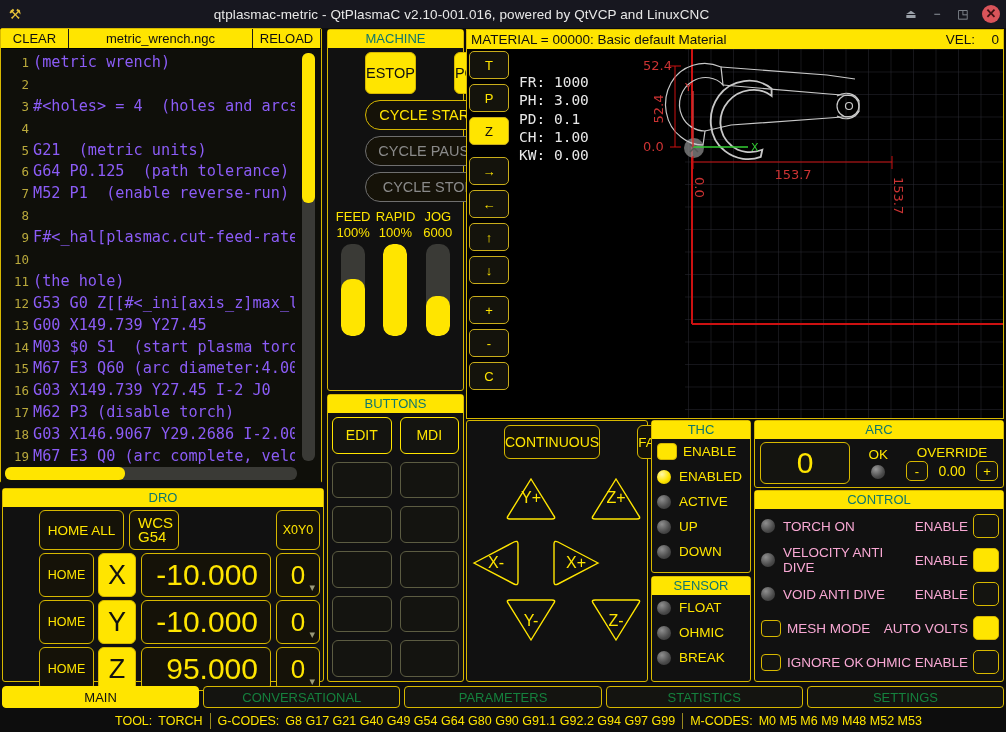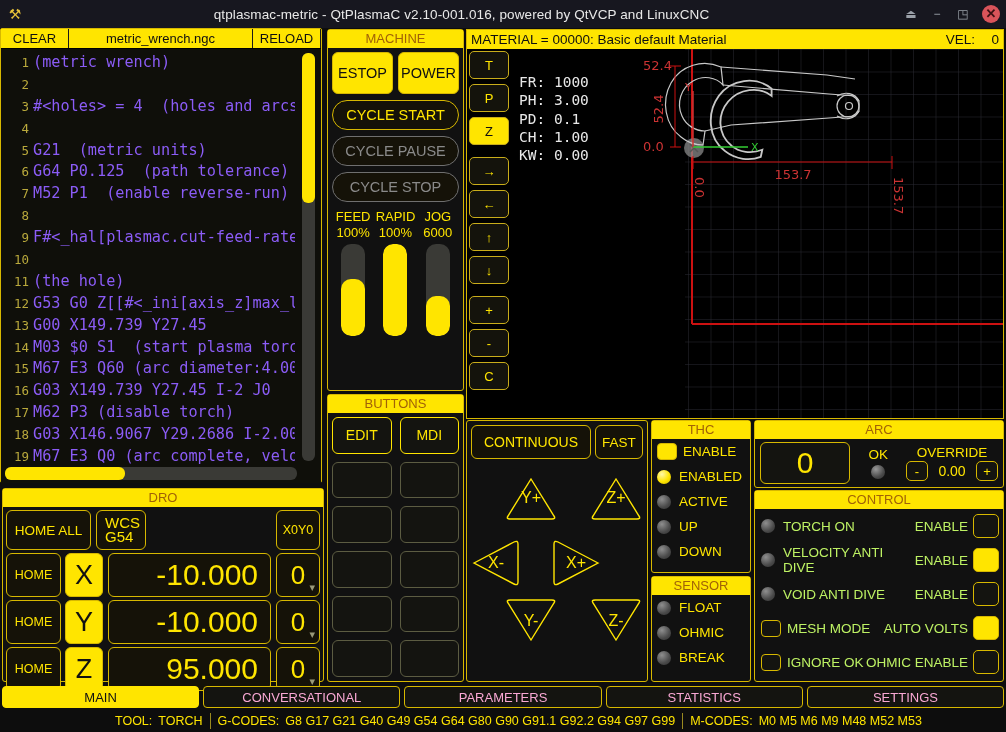"MACHINE" .panel-title { color: #a16207 -> #0f766e }
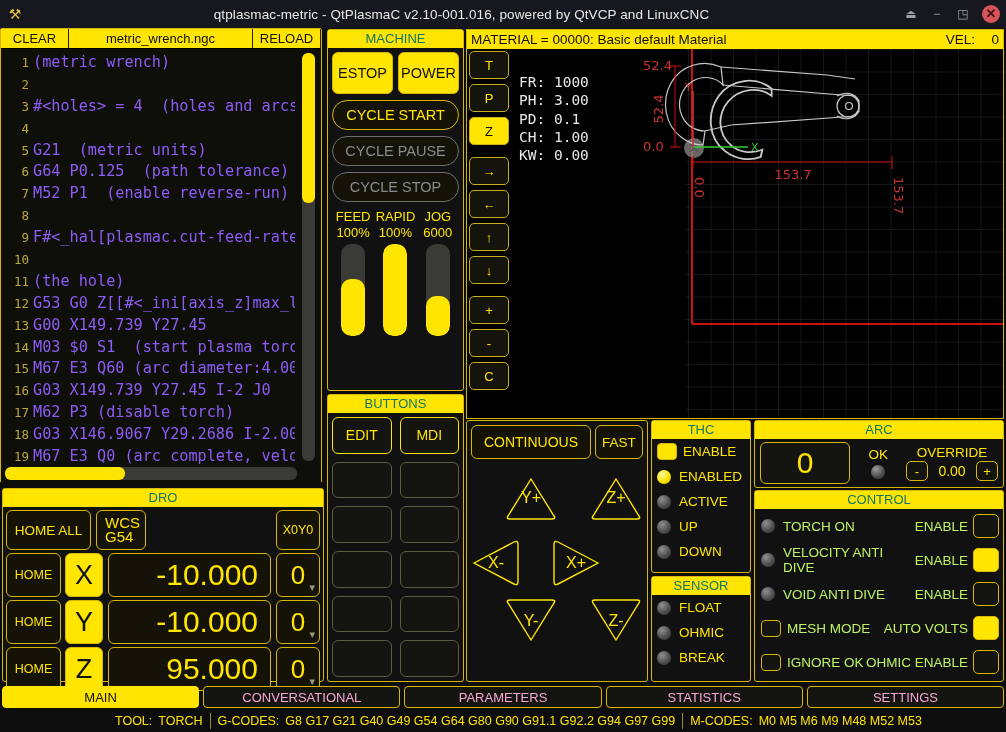"ESTOP" .ybtn { margin-left: none -> 33px }
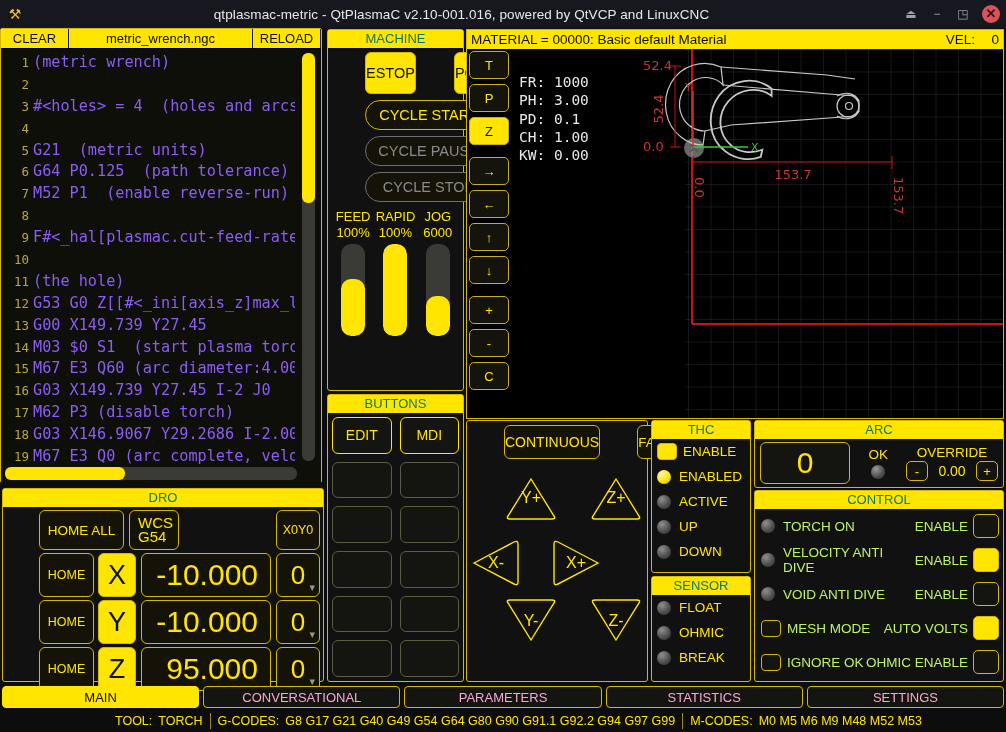"TORCH ON" .ctl-row { color: #bef264 -> #f9a8d4 }
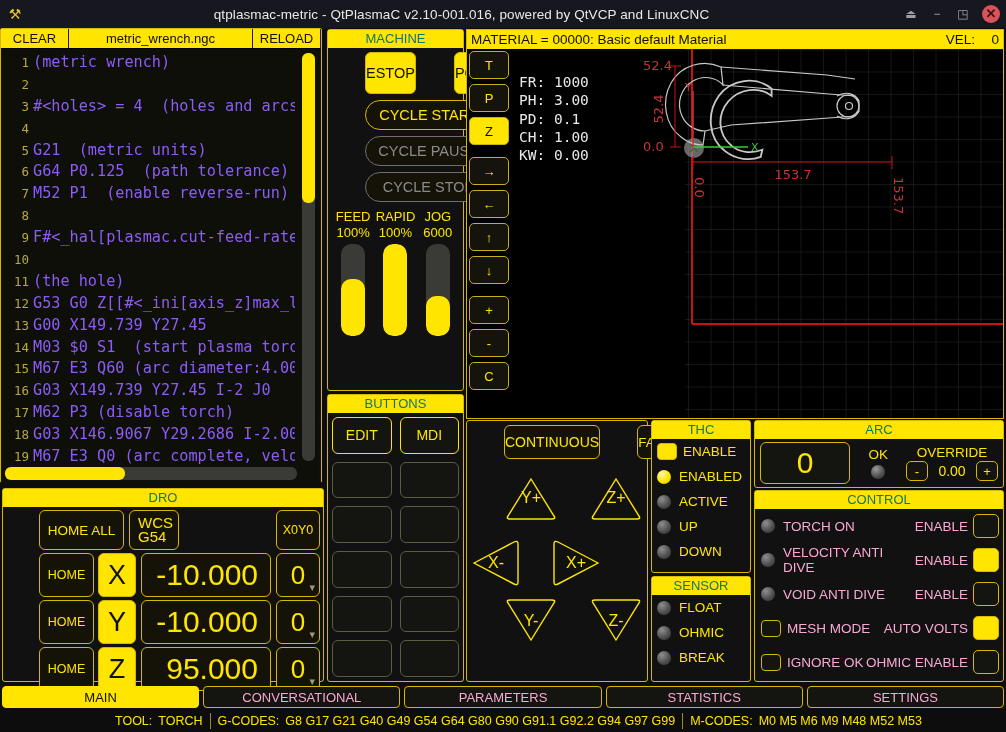"CONVERSATIONAL" .tab { color: #f9a8d4 -> #15803d }
